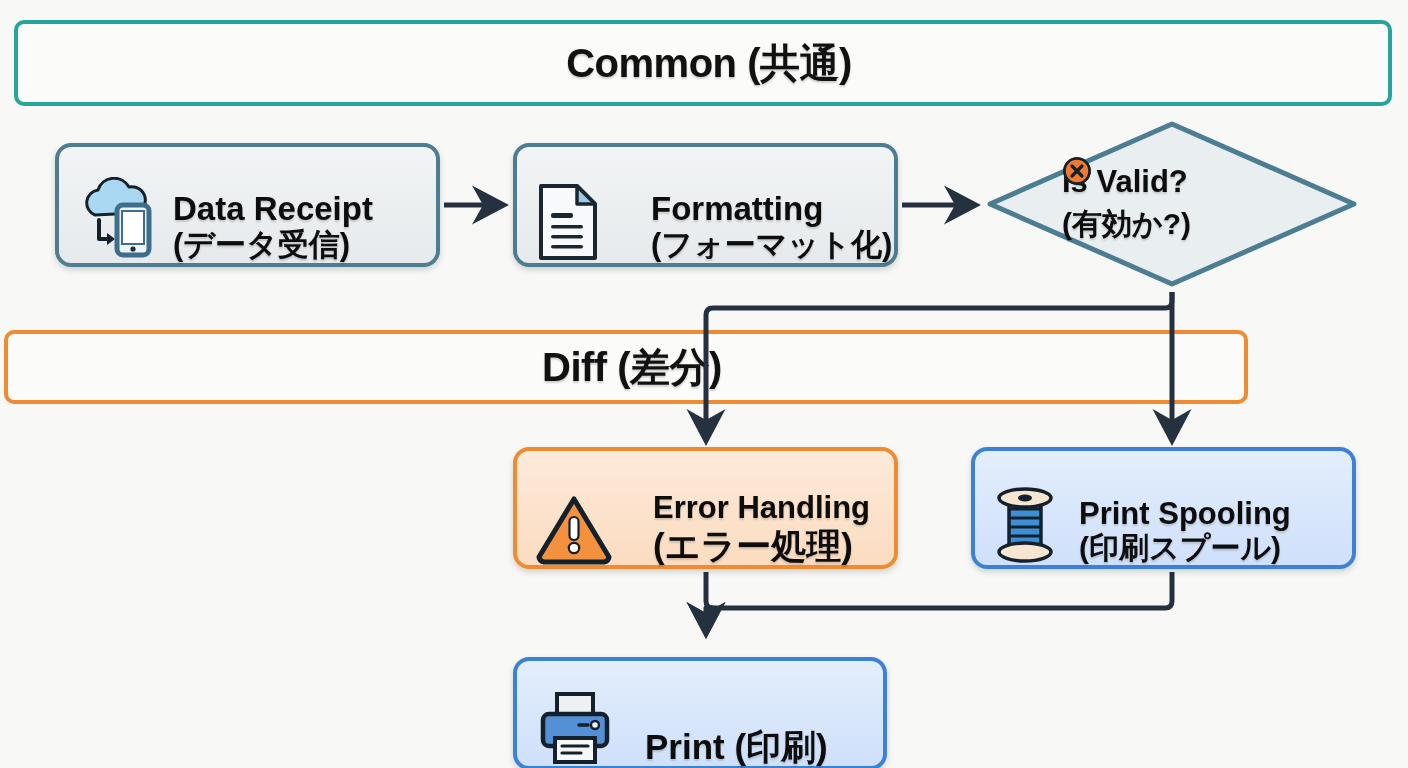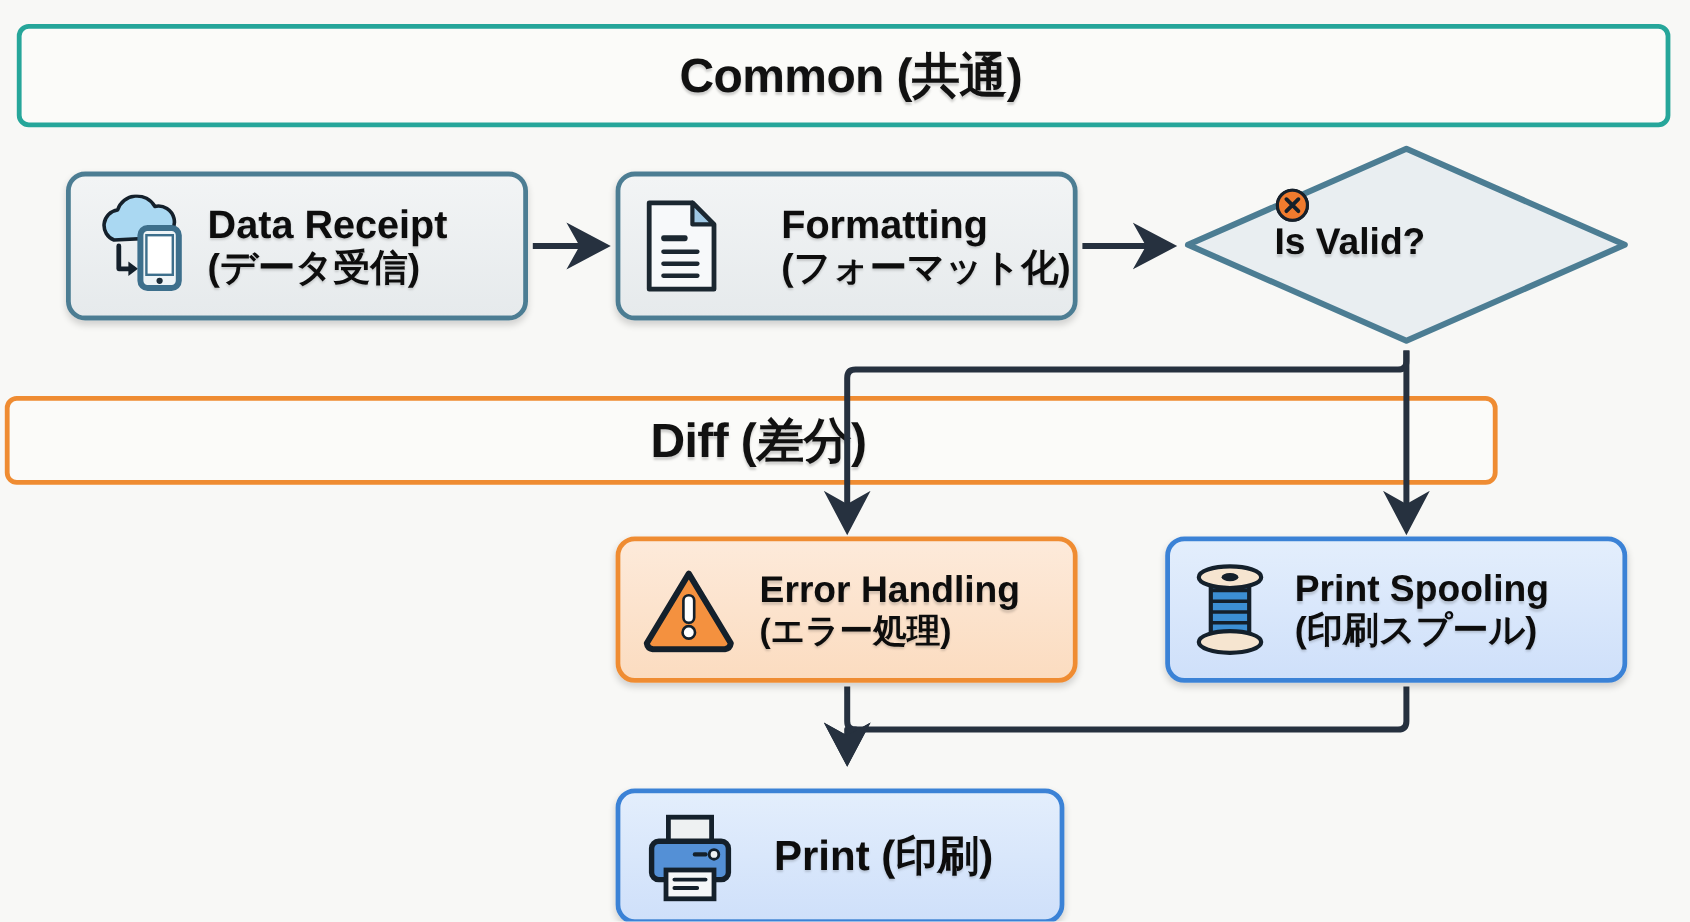"Data Receipt" .node { align-items: center -> flex-end }
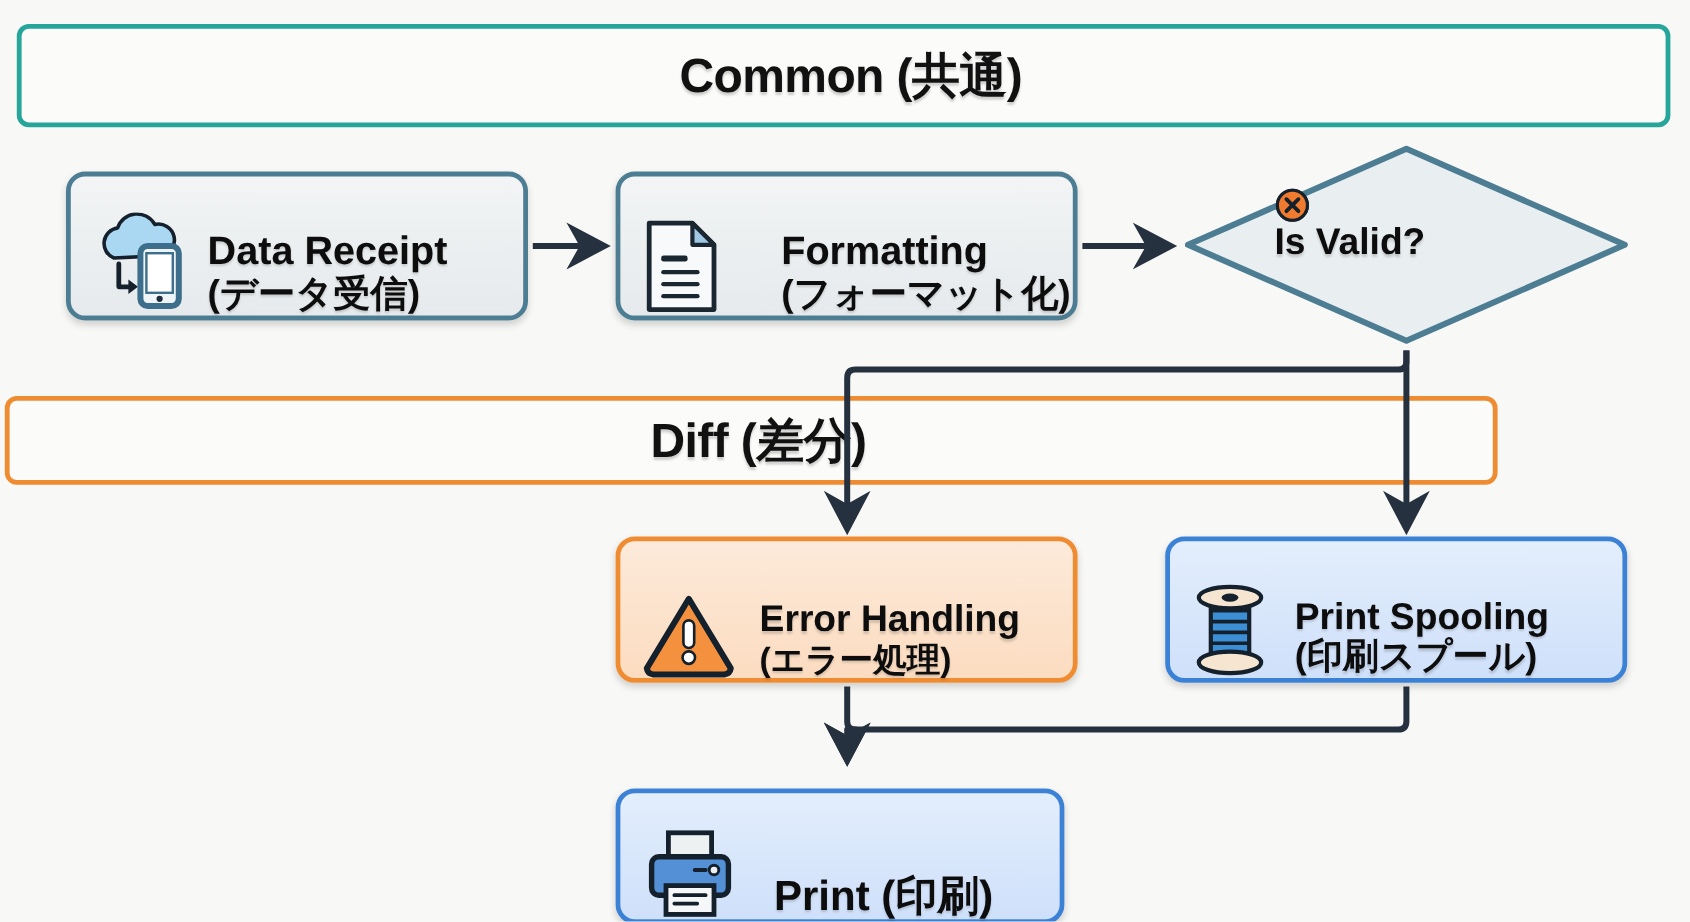"(有効か?)" span.label-jp { html: none -> <span>(有効か?)</span> }
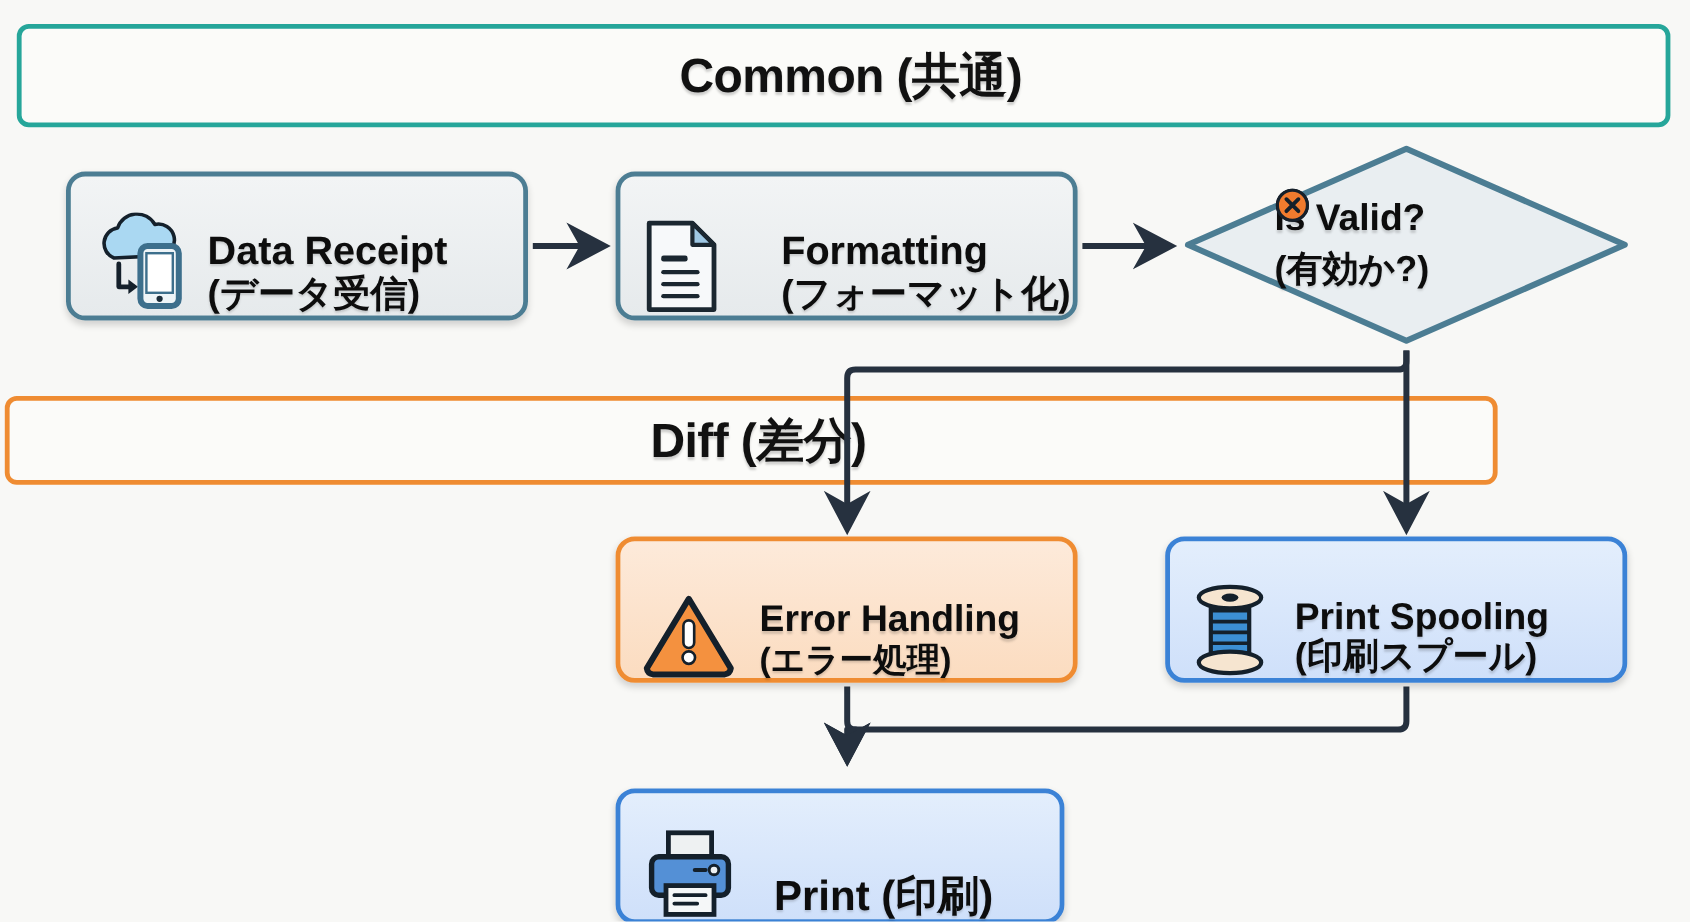"Error Handling" .node.orange { gap: none -> 20px }
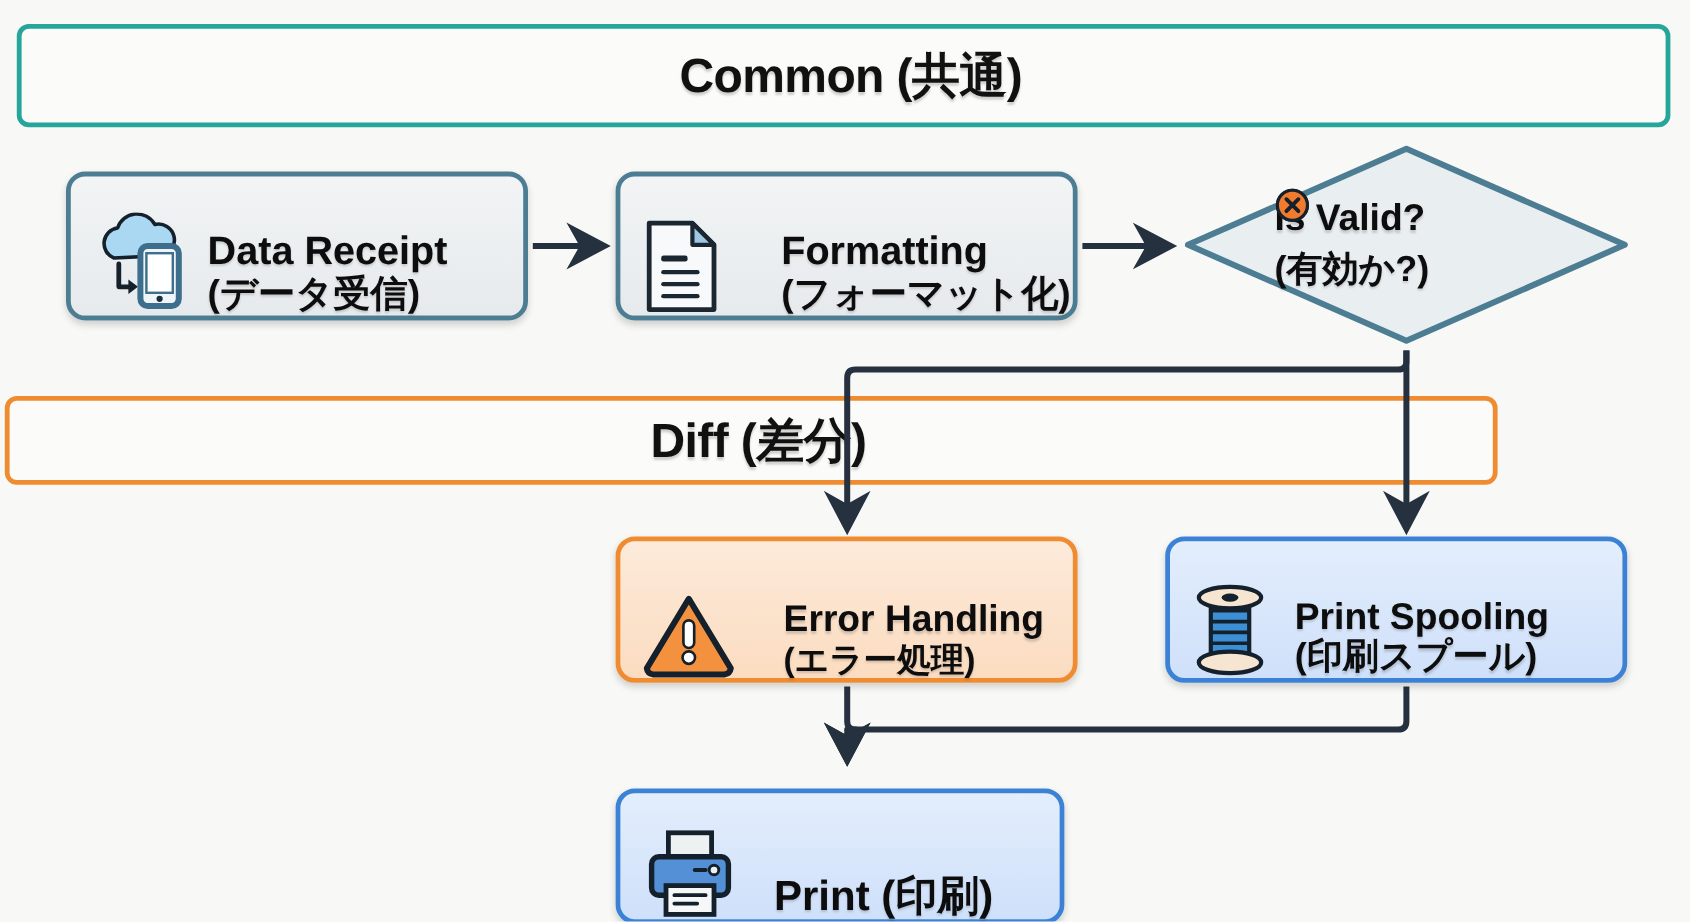"(エラー処理)" #node-error .label-jp { font-size: 28px -> 35px }
